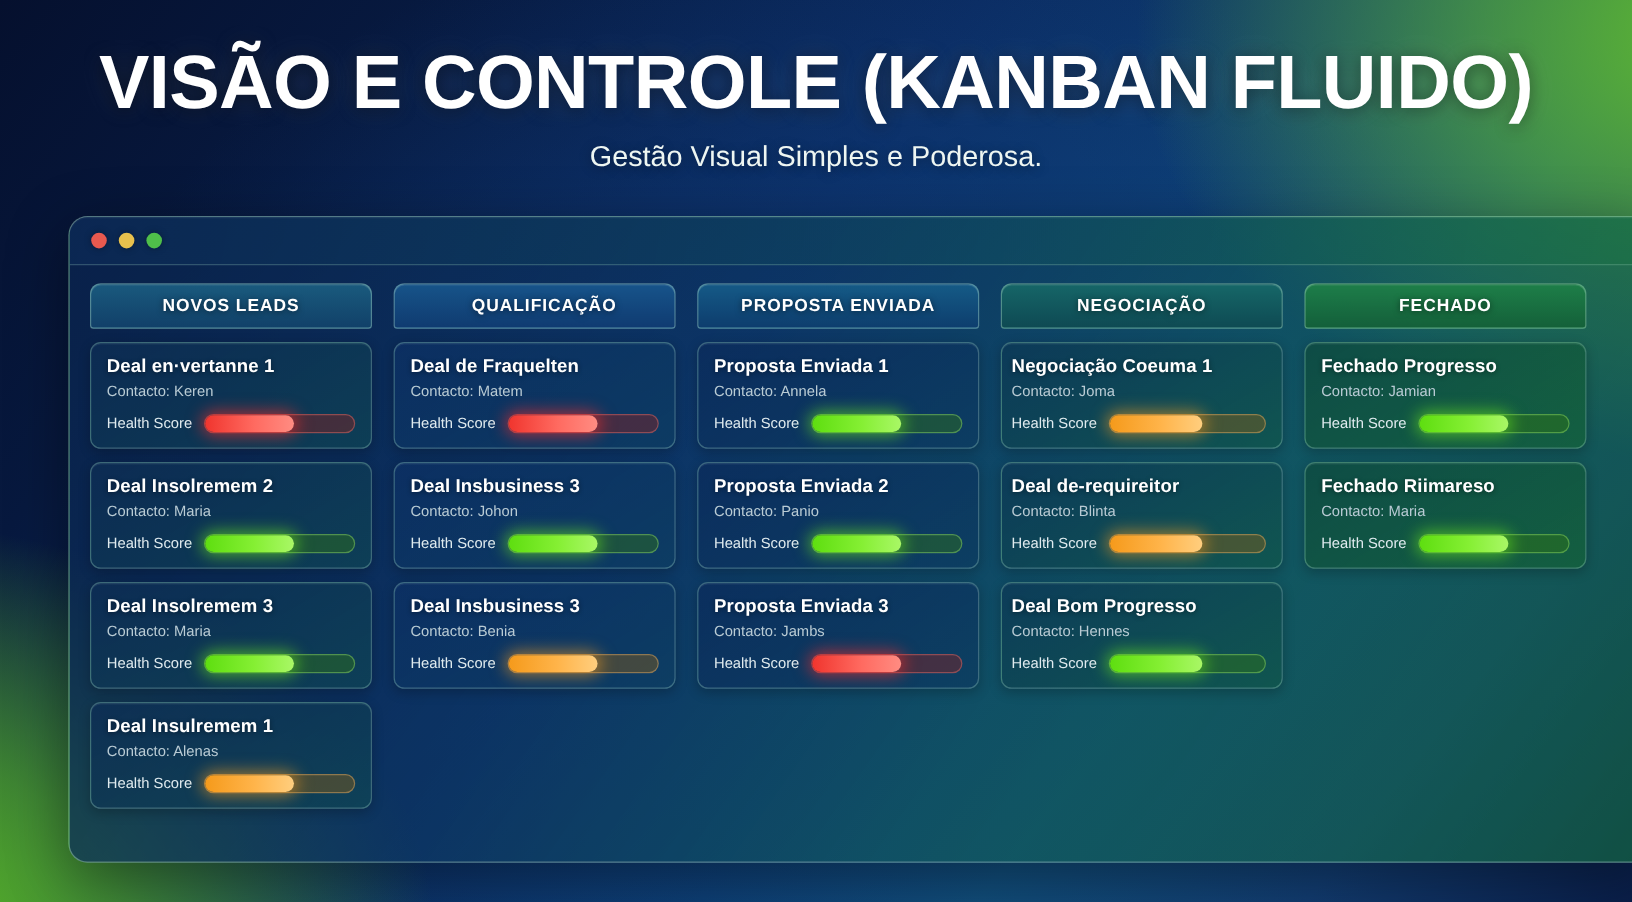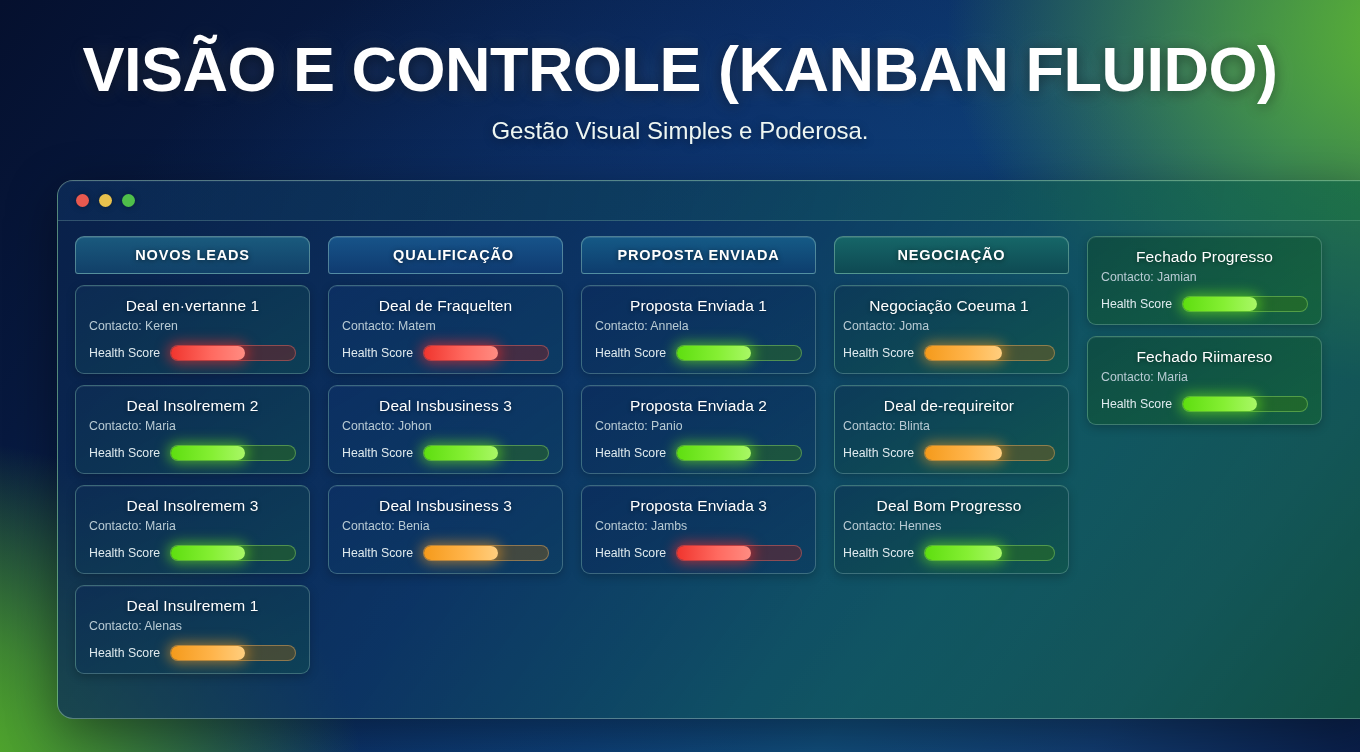"FECHADO" div.col-header { html: none -> <div>FECHADO</div> }
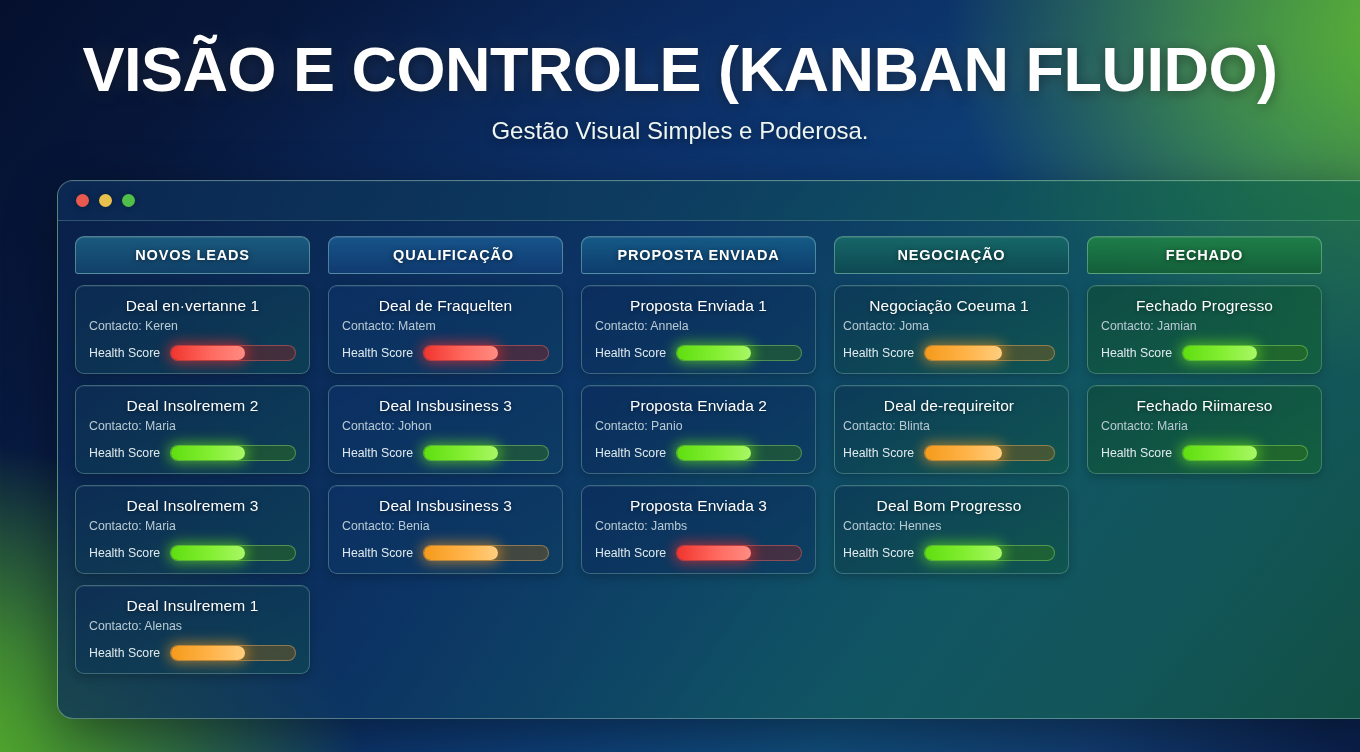"Deal en·vertanne 1" .card-title { font-weight: 400 -> 700; text-align: center -> none }
